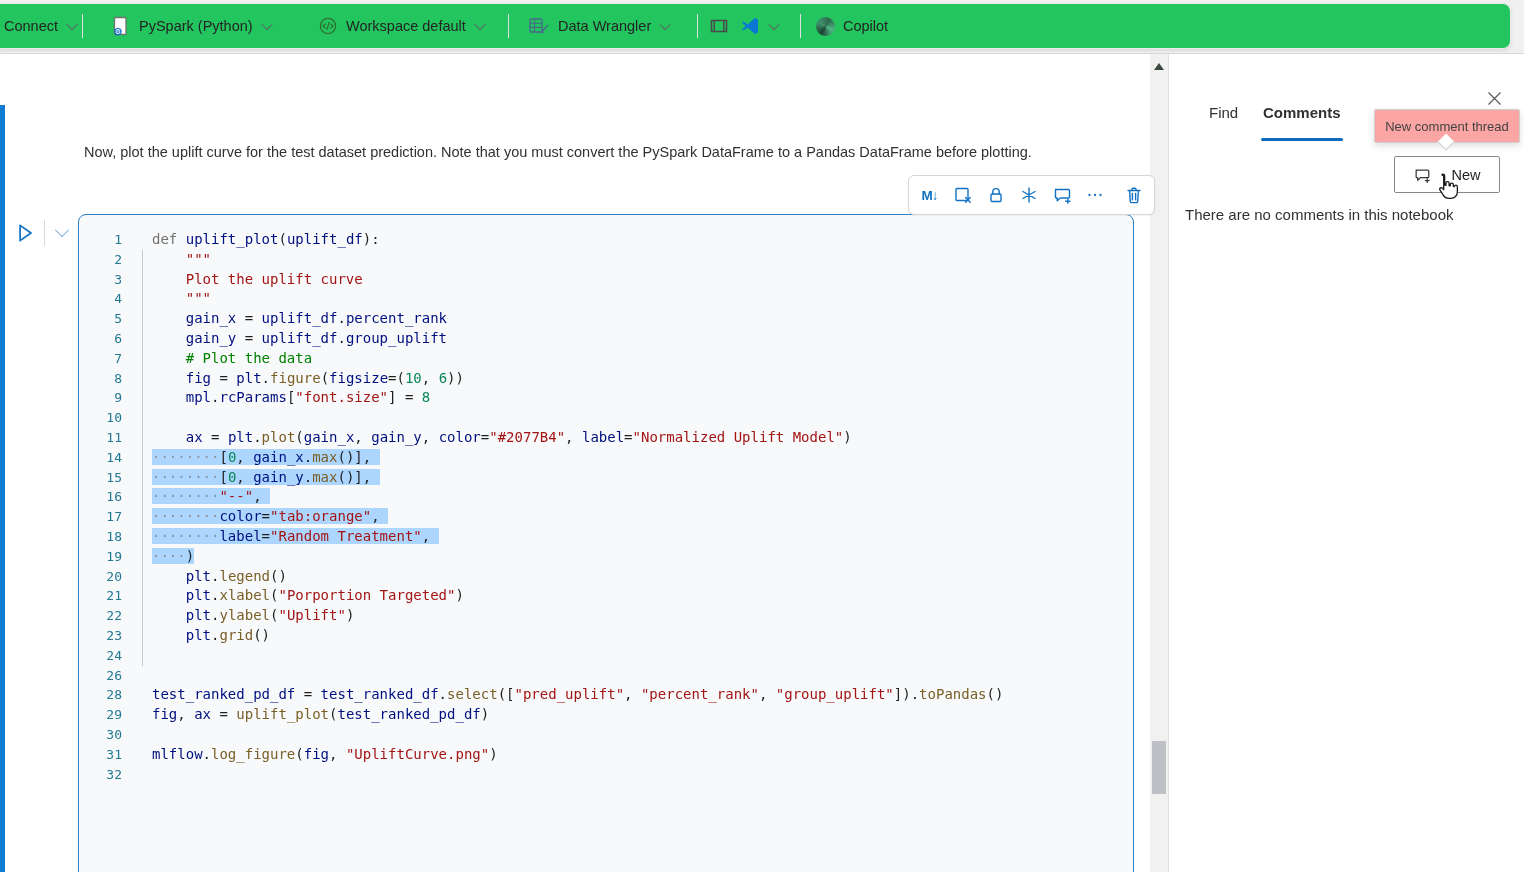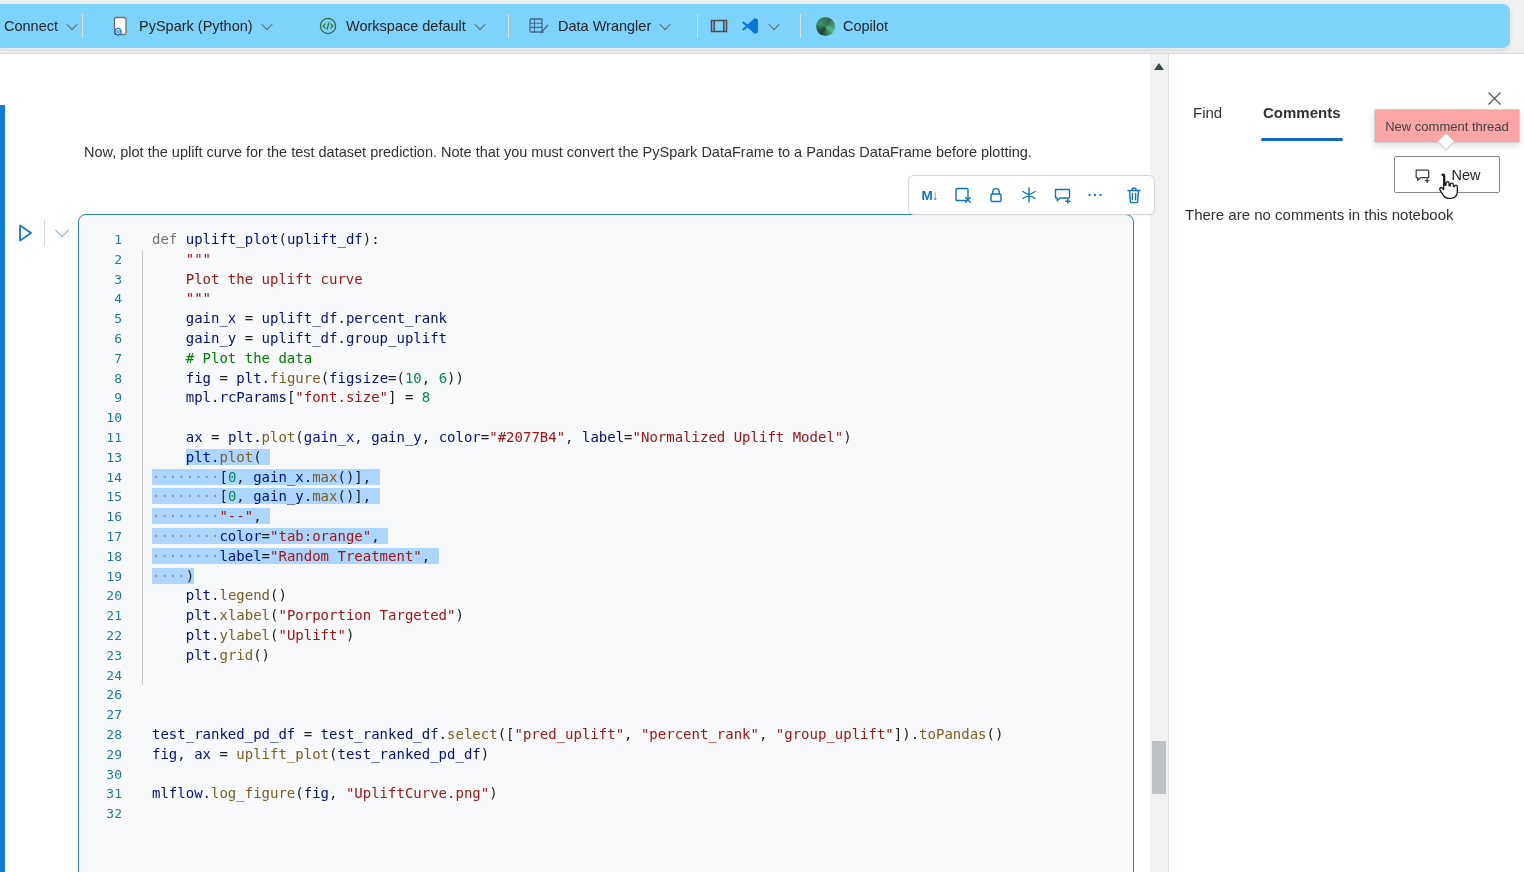"Connect" .topbar { background: #7dd3fc -> #22c55e }
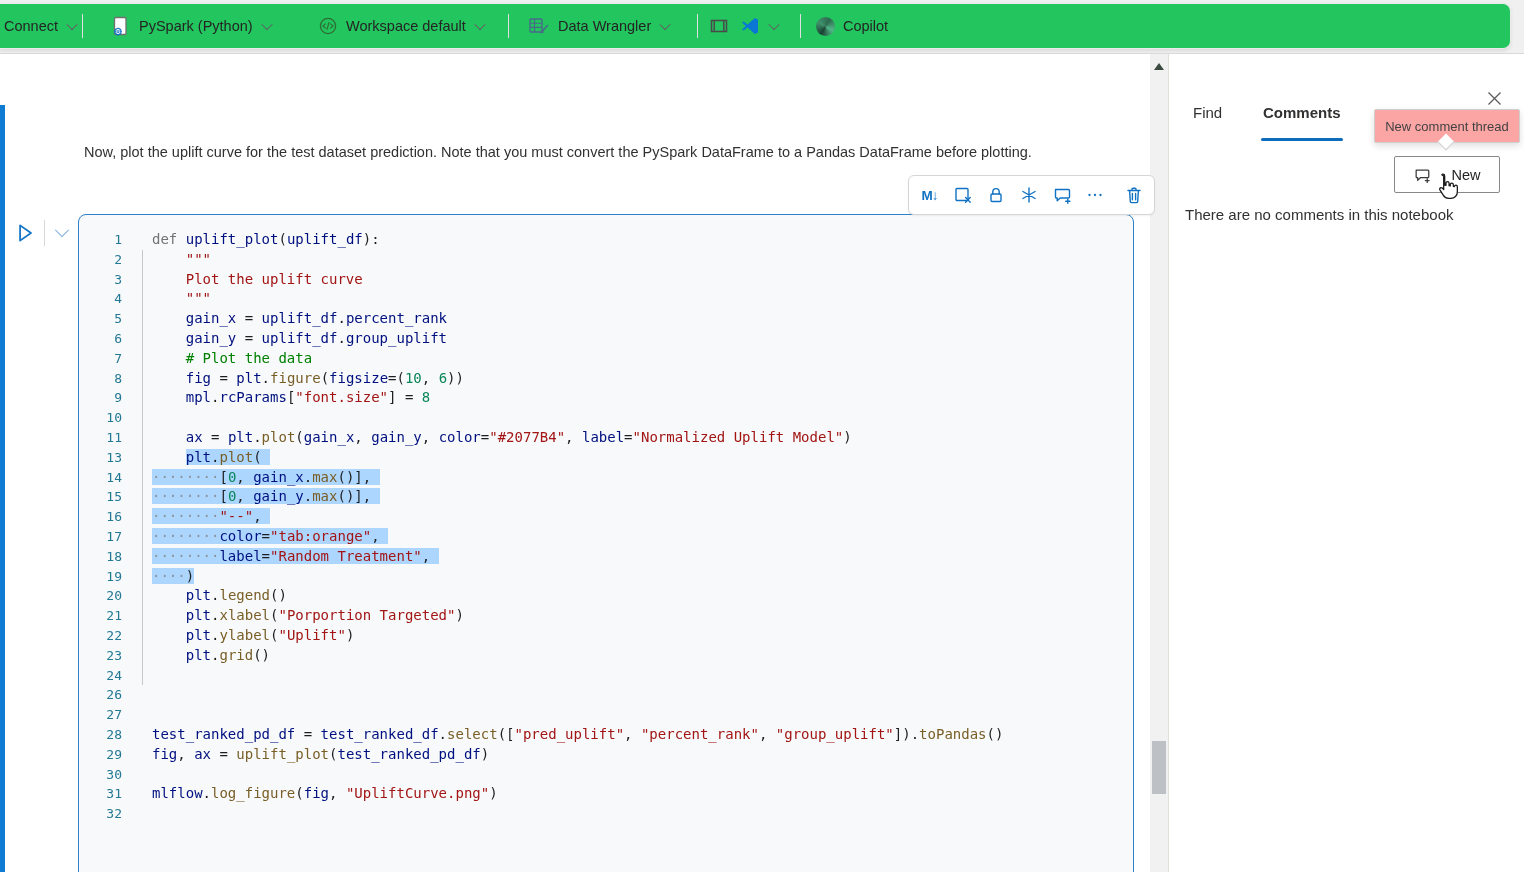"Find" .cp-tab.find { left: 24px -> 40px }
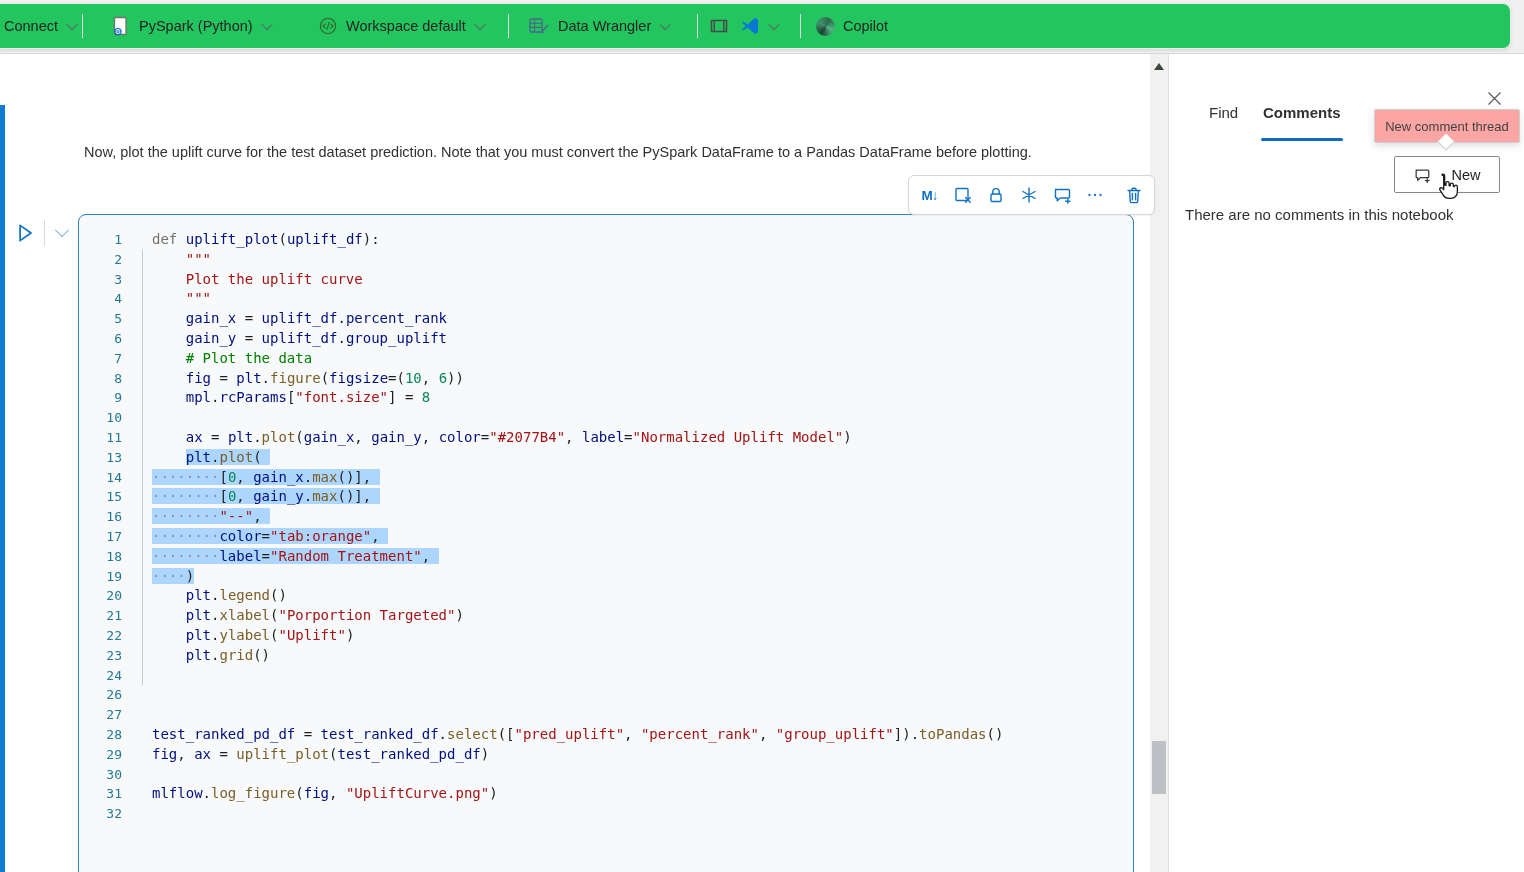"13" div.code-line { html: <div> <span>13</span> <span><span> </span><span>plt</span><span>.</span><span>plot</span><span>(</span><span> </span></span> </div> -> none }
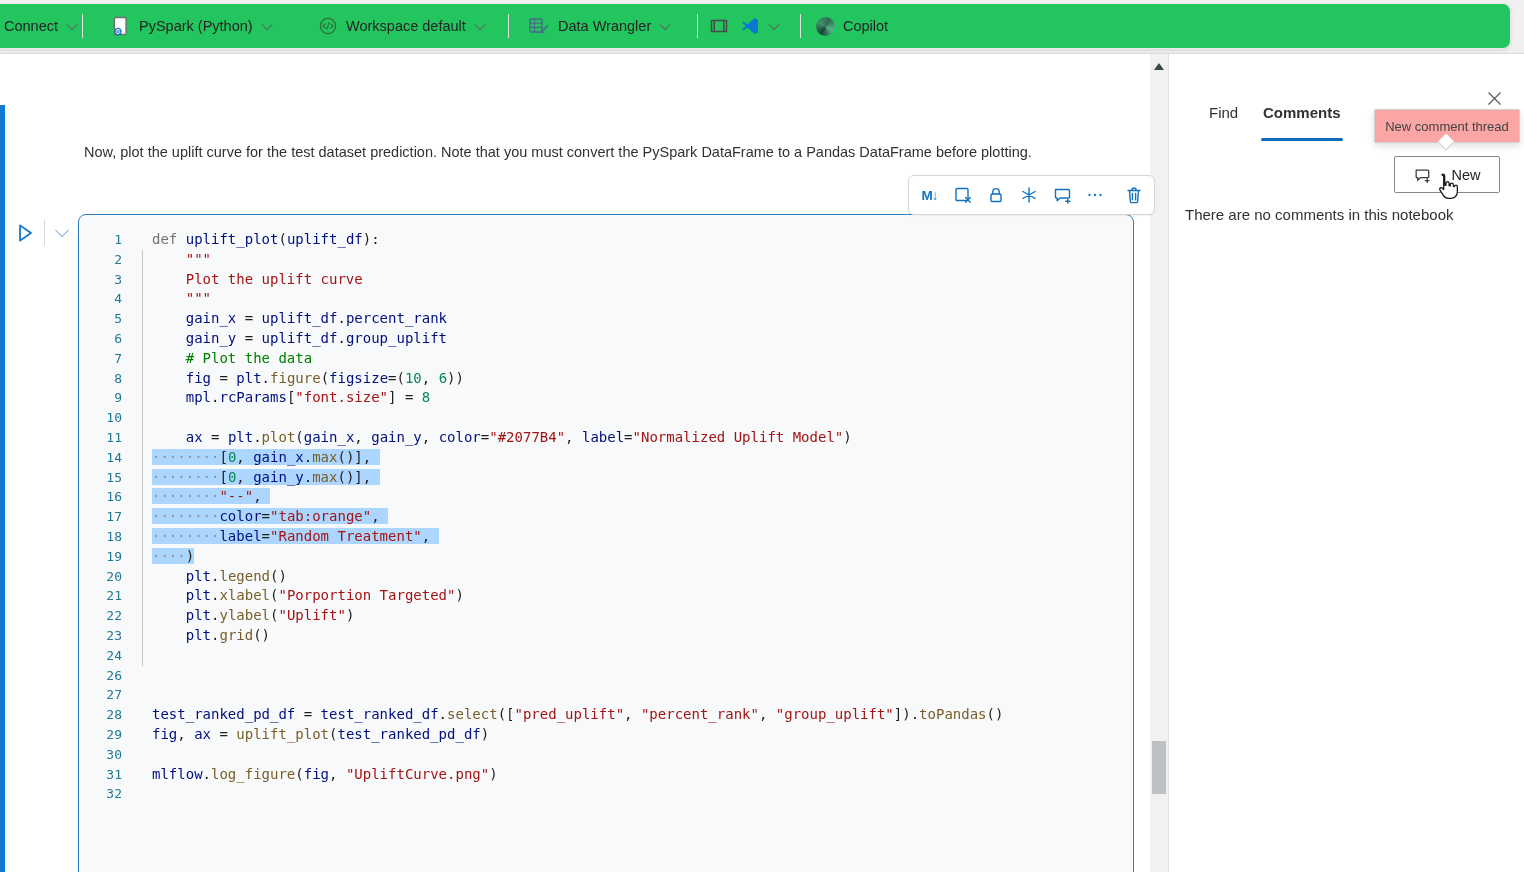"27" div.code-line { html: <div> <span>27</span> <span></span> </div> -> none }
